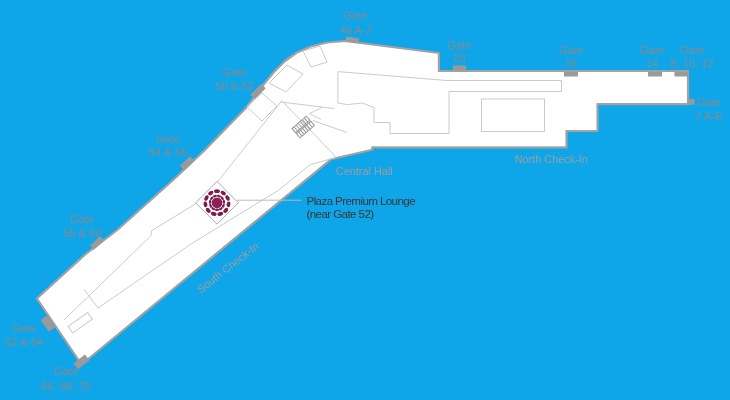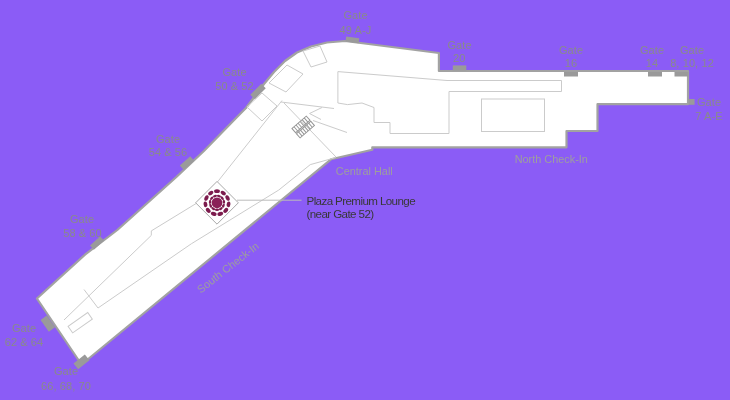"Gate" .wrap { background: #8b5cf6 -> #0ea5e9 }
